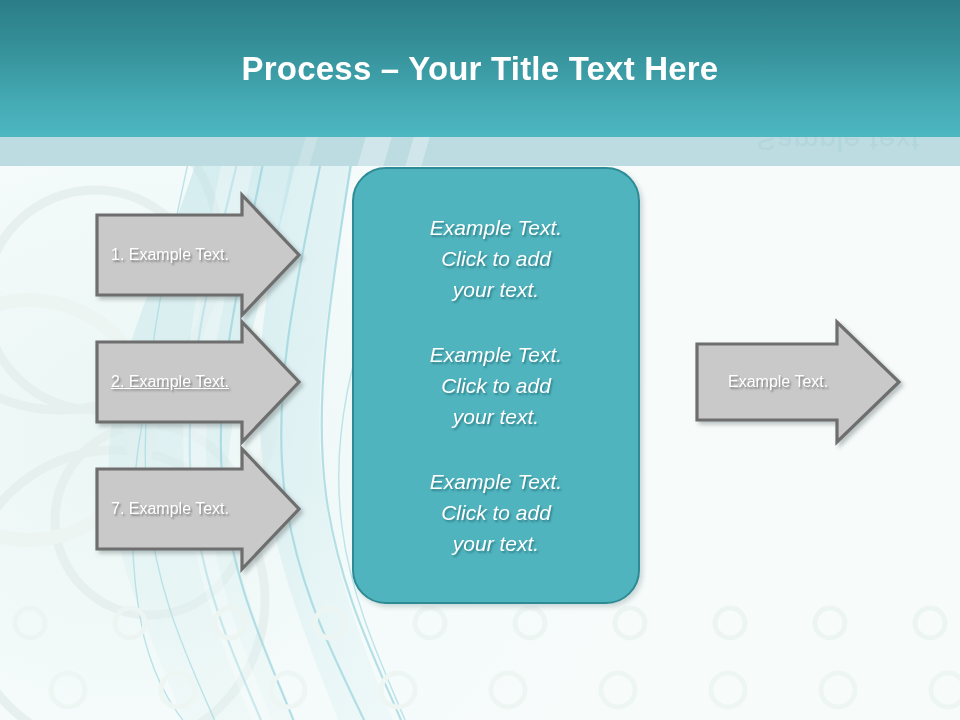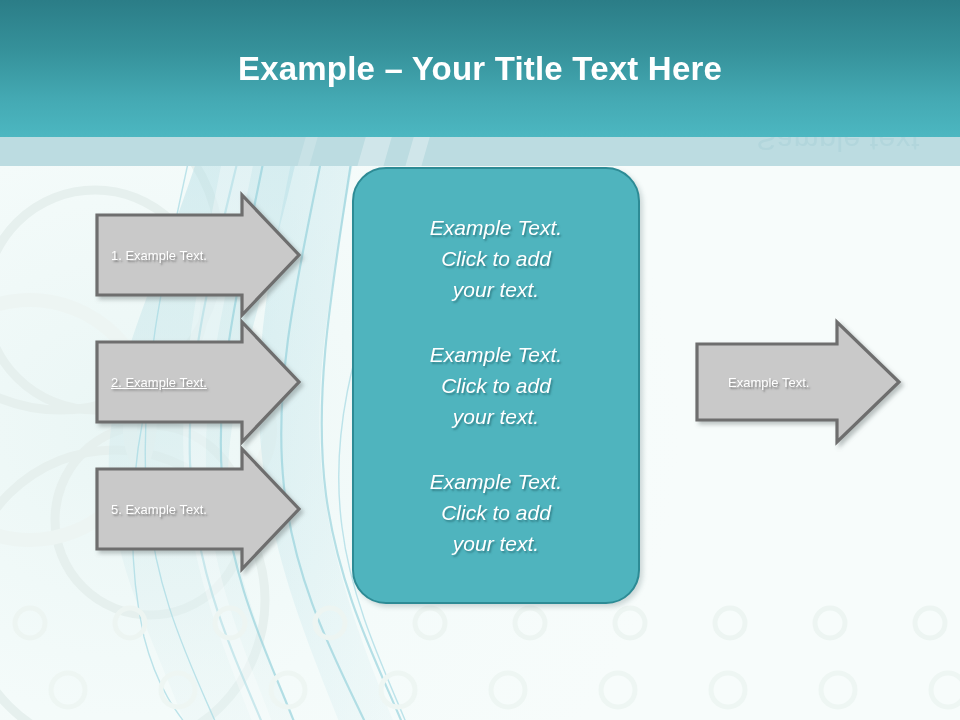"Example" span.t-bold { text: Example -> Process }
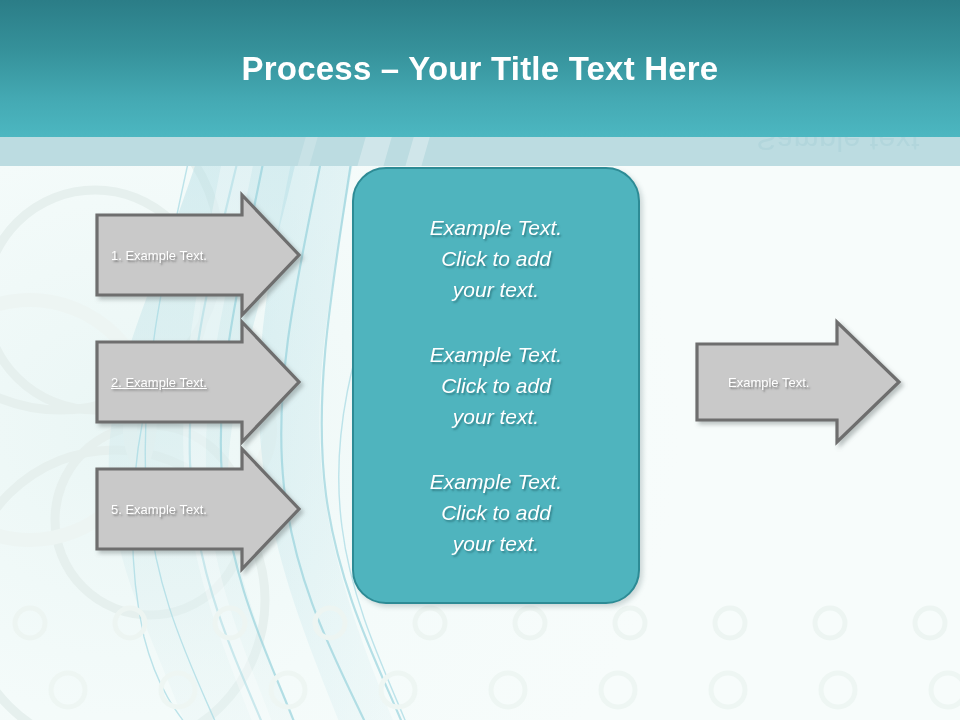"1. Example Text." .arrow { font-size: 13px -> 16px }
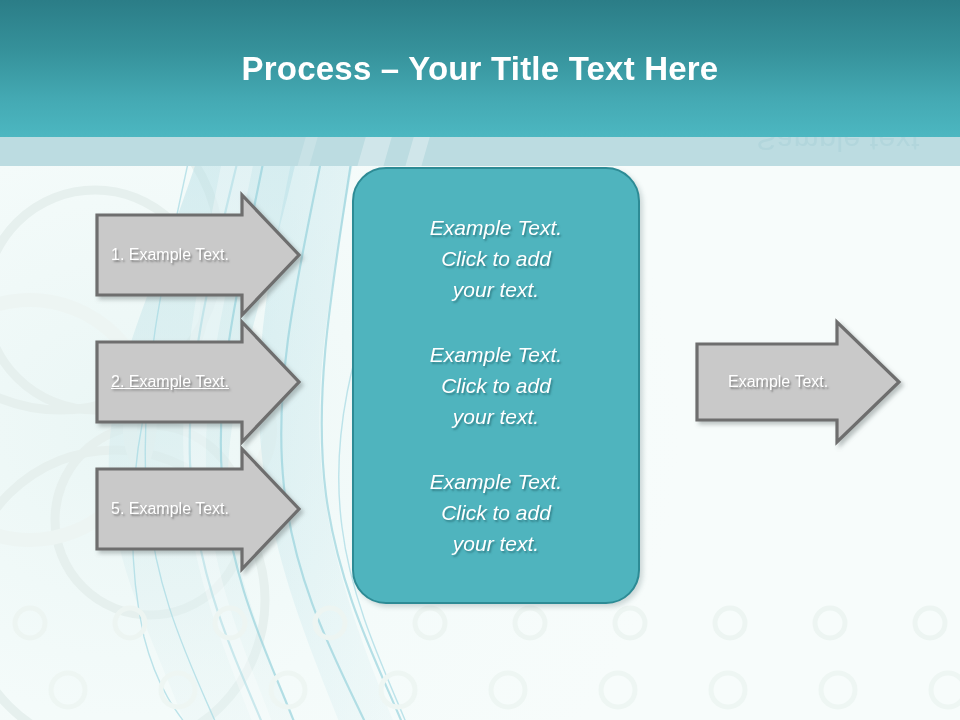"5. Example Text." span.arrow-label { text: 5 -> 7 }
